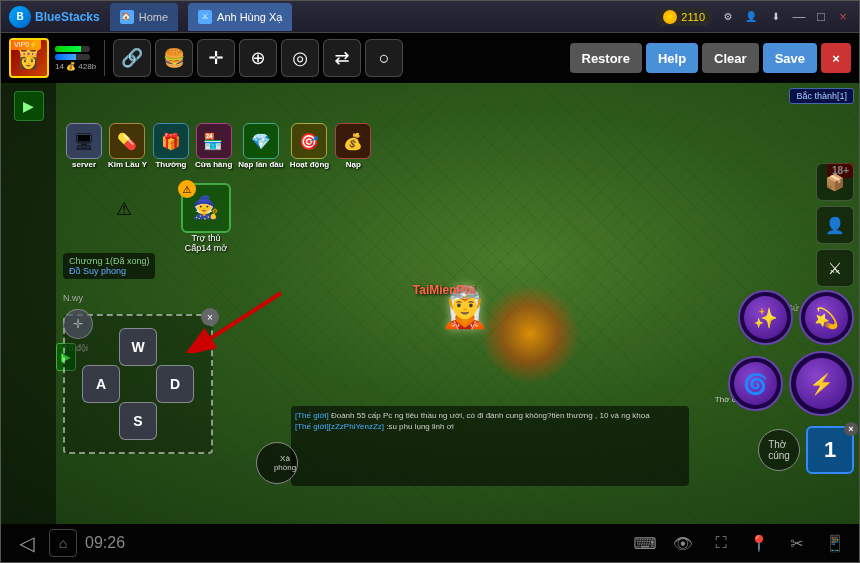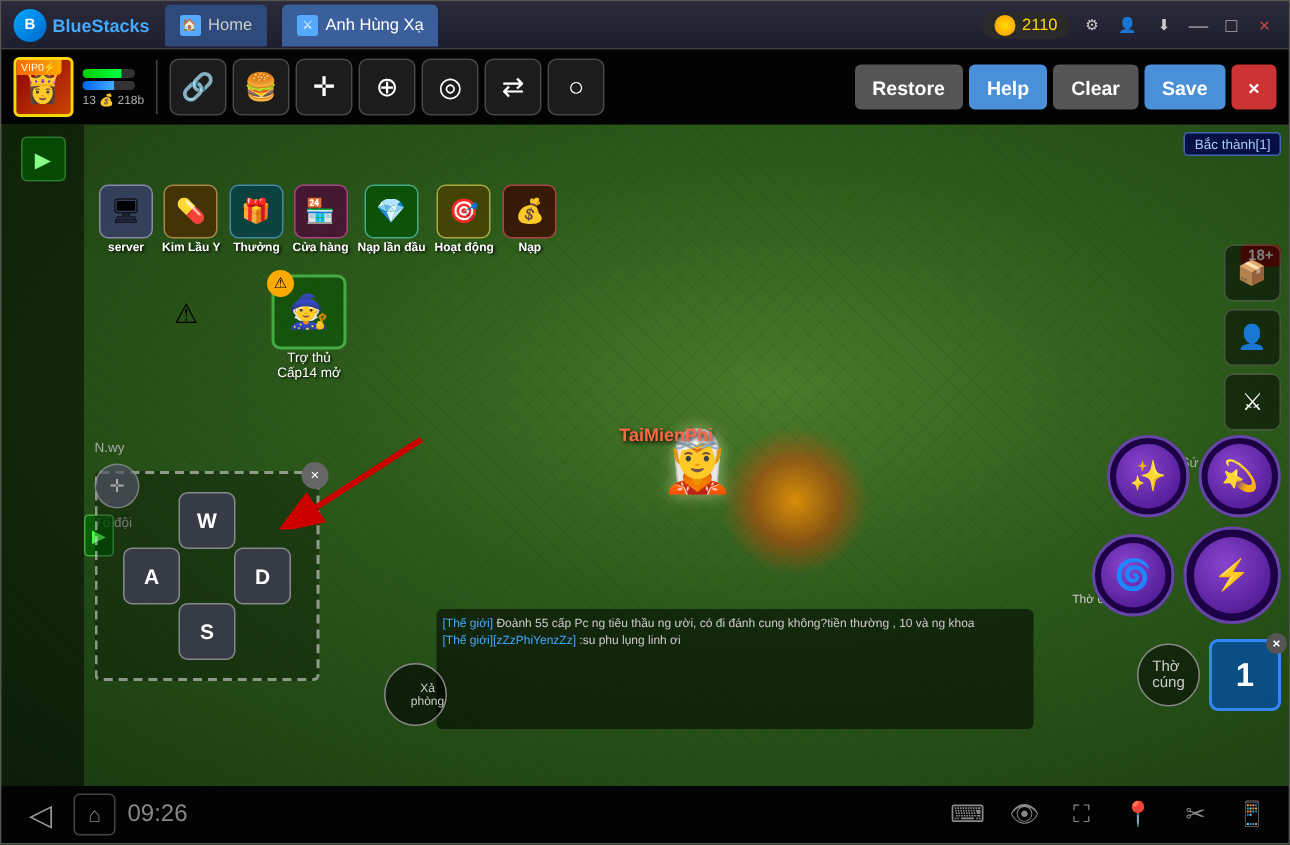"13 💰 218b" span.exp-text { text: 13  💰 218b -> 14  💰 428b }
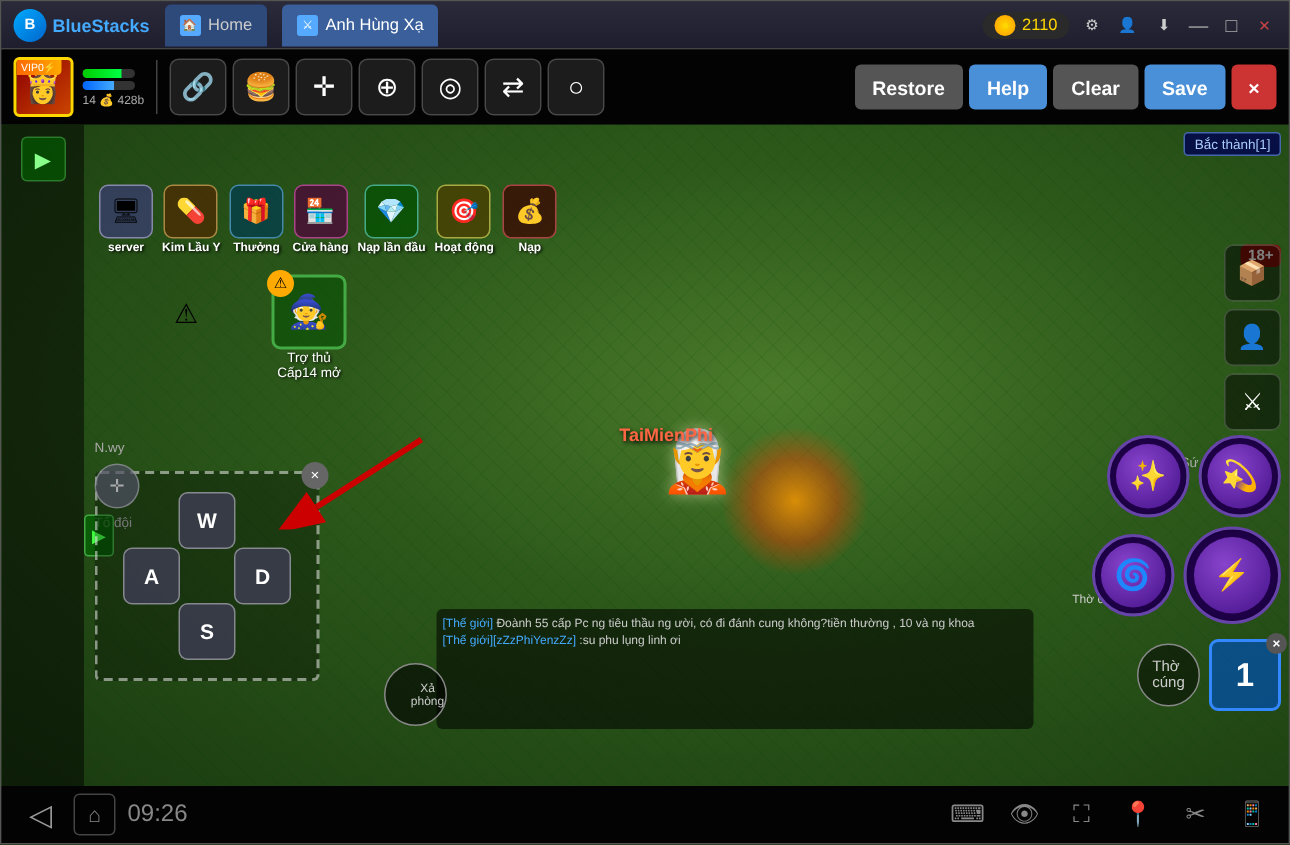"Chương 1(Đã xong)" div.chuong-text { html: none -> <div> <div>Chương 1(Đã xong)</div> <div>Đồ Suy phong</div> </div> }
